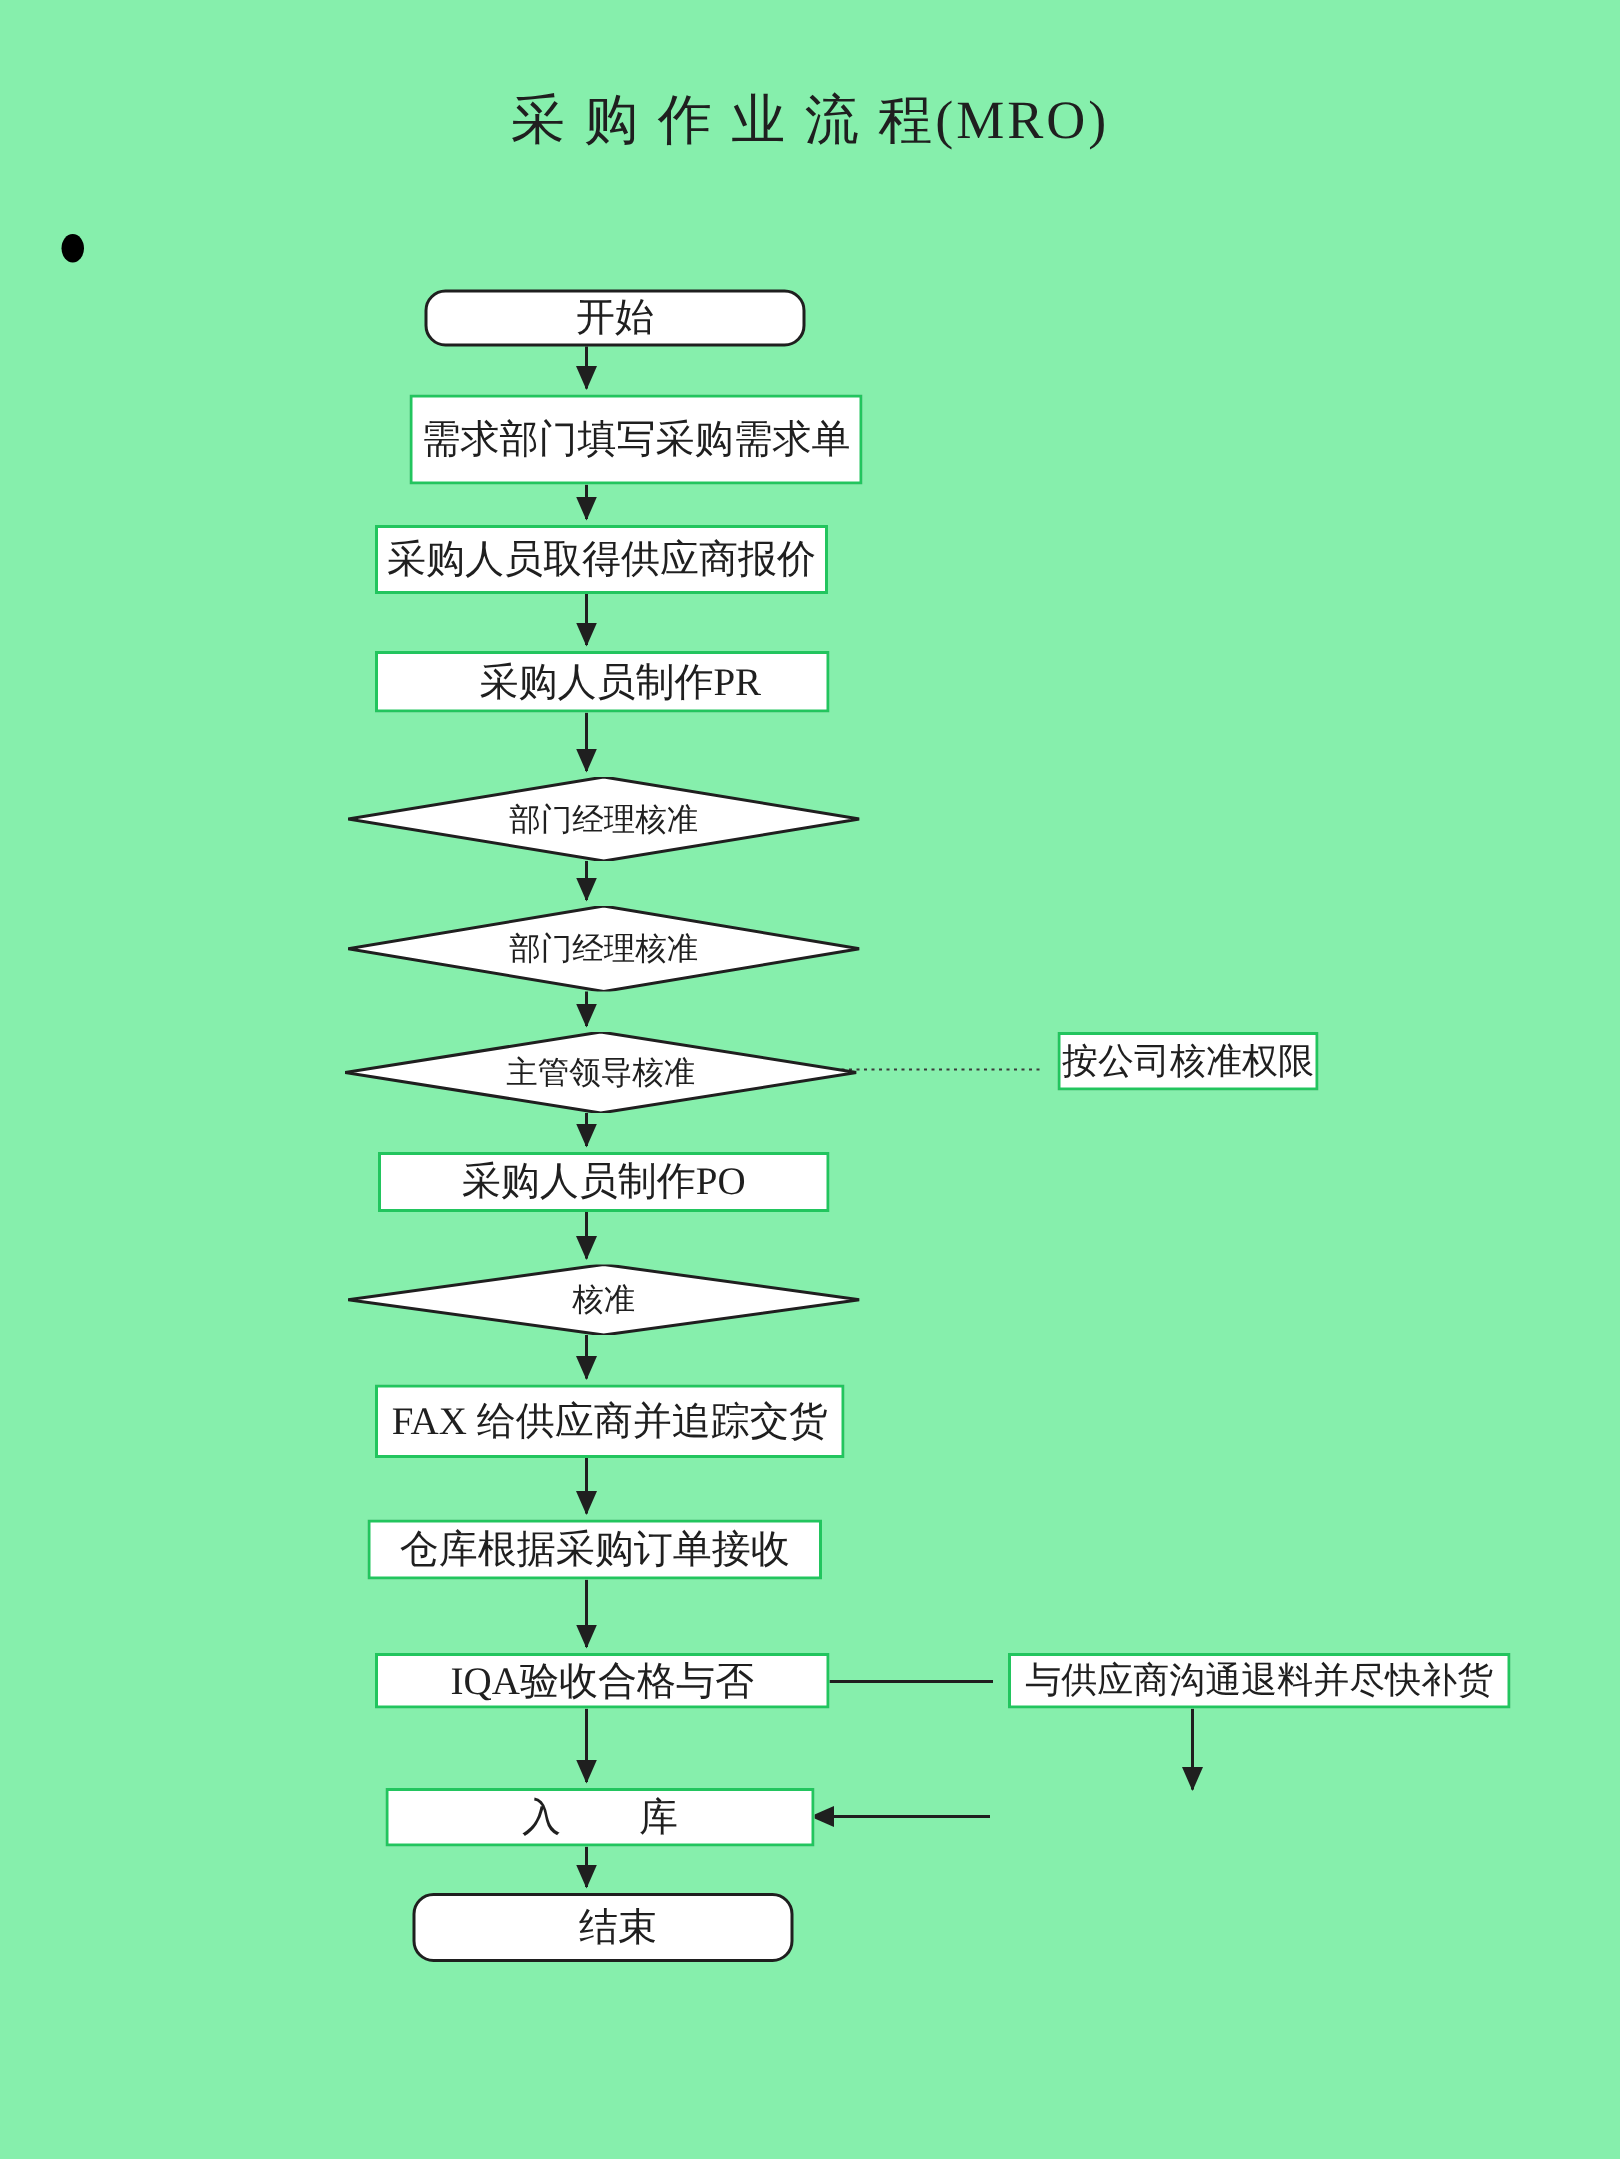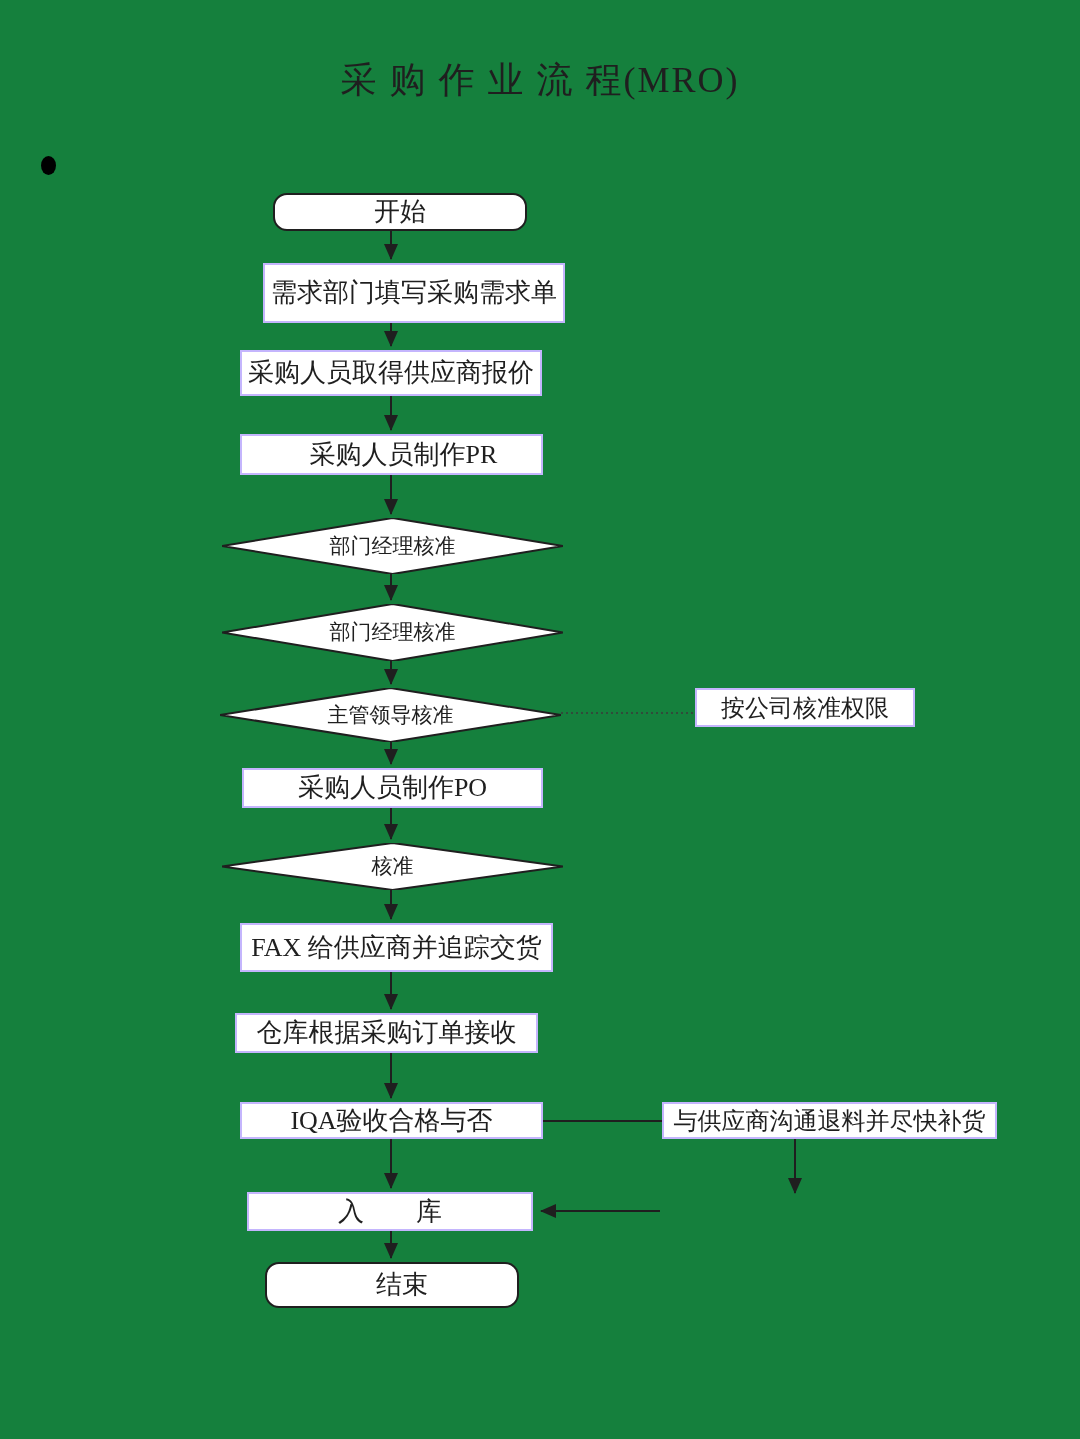"采 购 作 业 流" .page { background: #15803d -> #86efac }
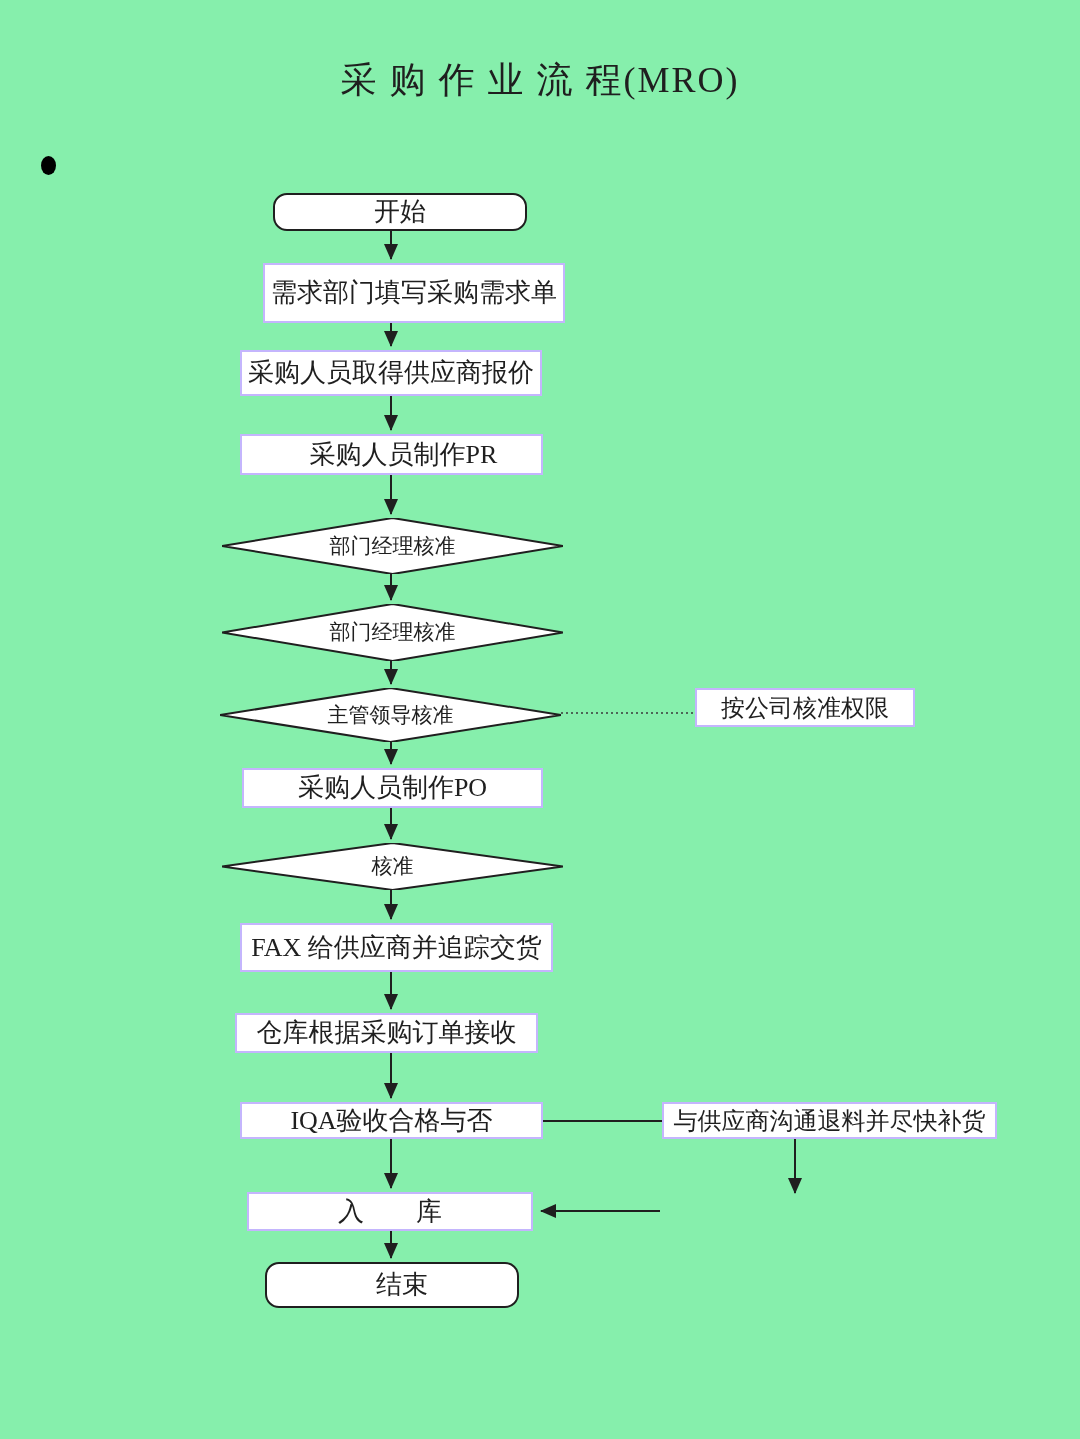"开始" .node { margin-left: none -> 10px }
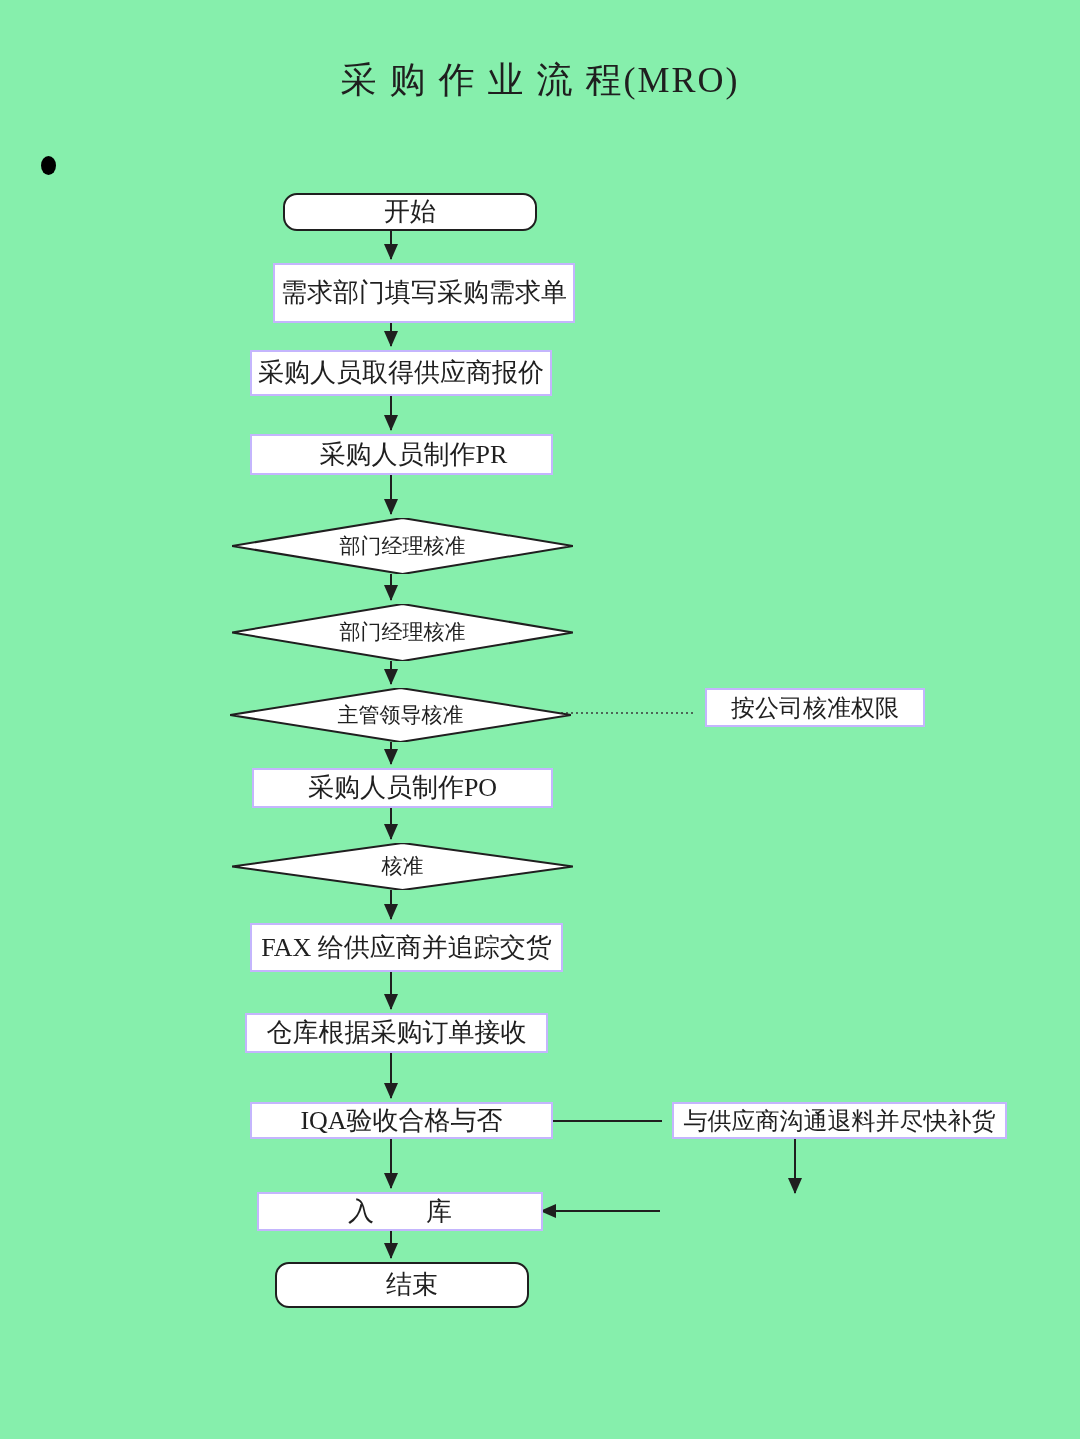"需求部门填写采购需求单" .process { border: 2px solid #c4b5fd -> 2px solid #22c55e }
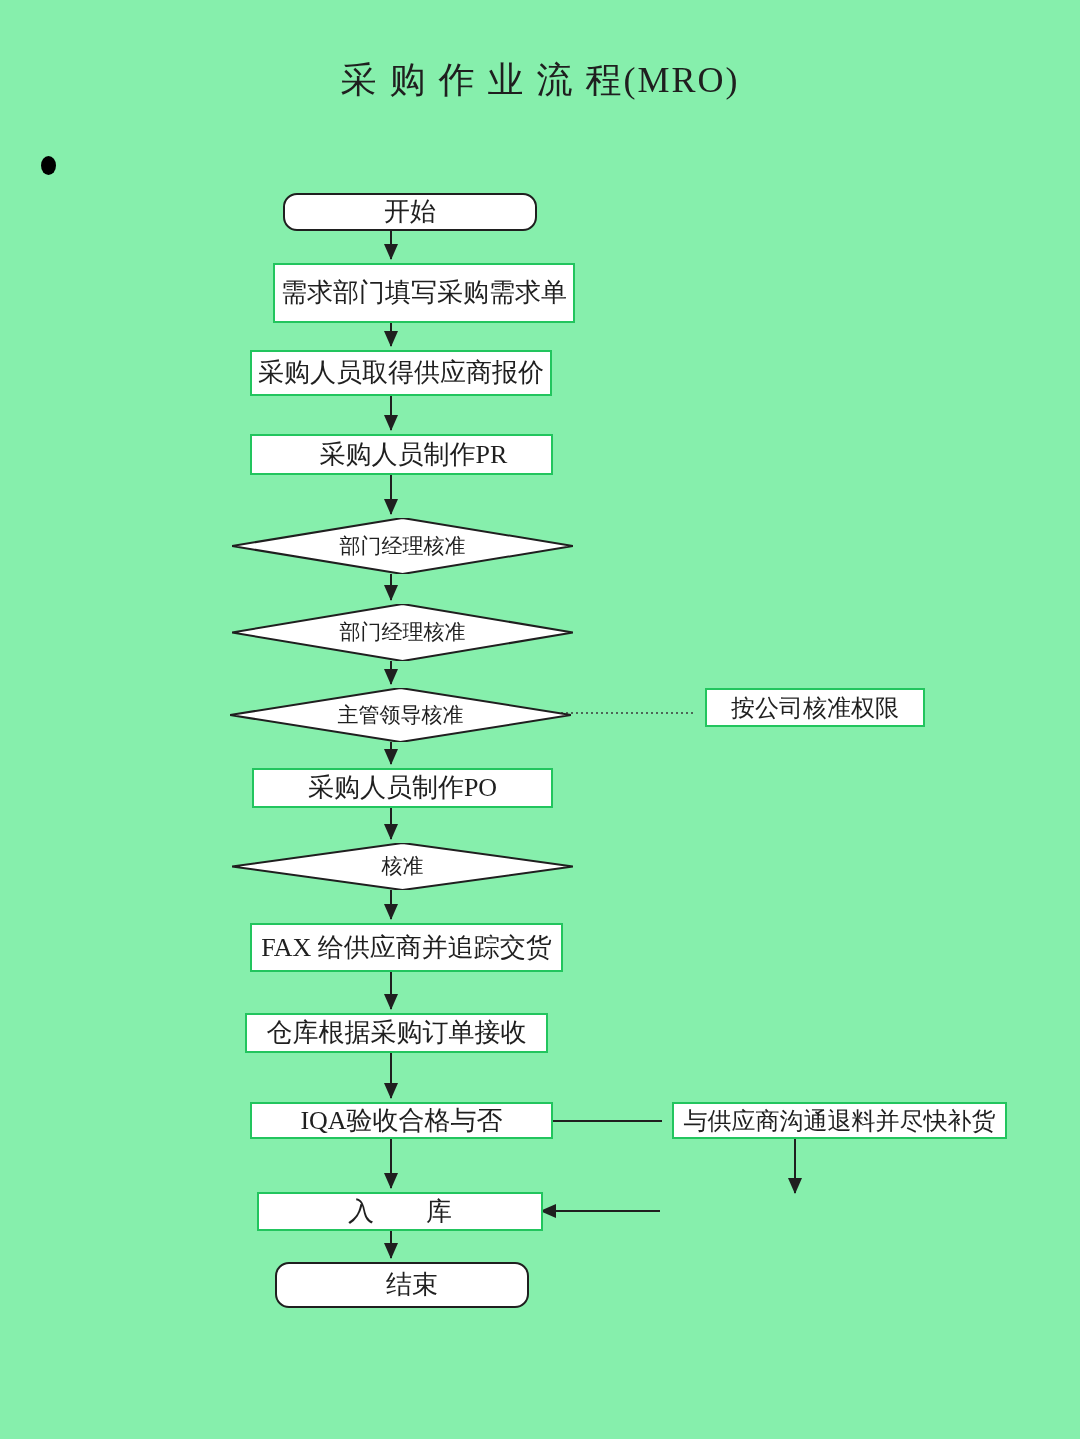"按公司核准权限" div.node { width: 220px -> 174px }
